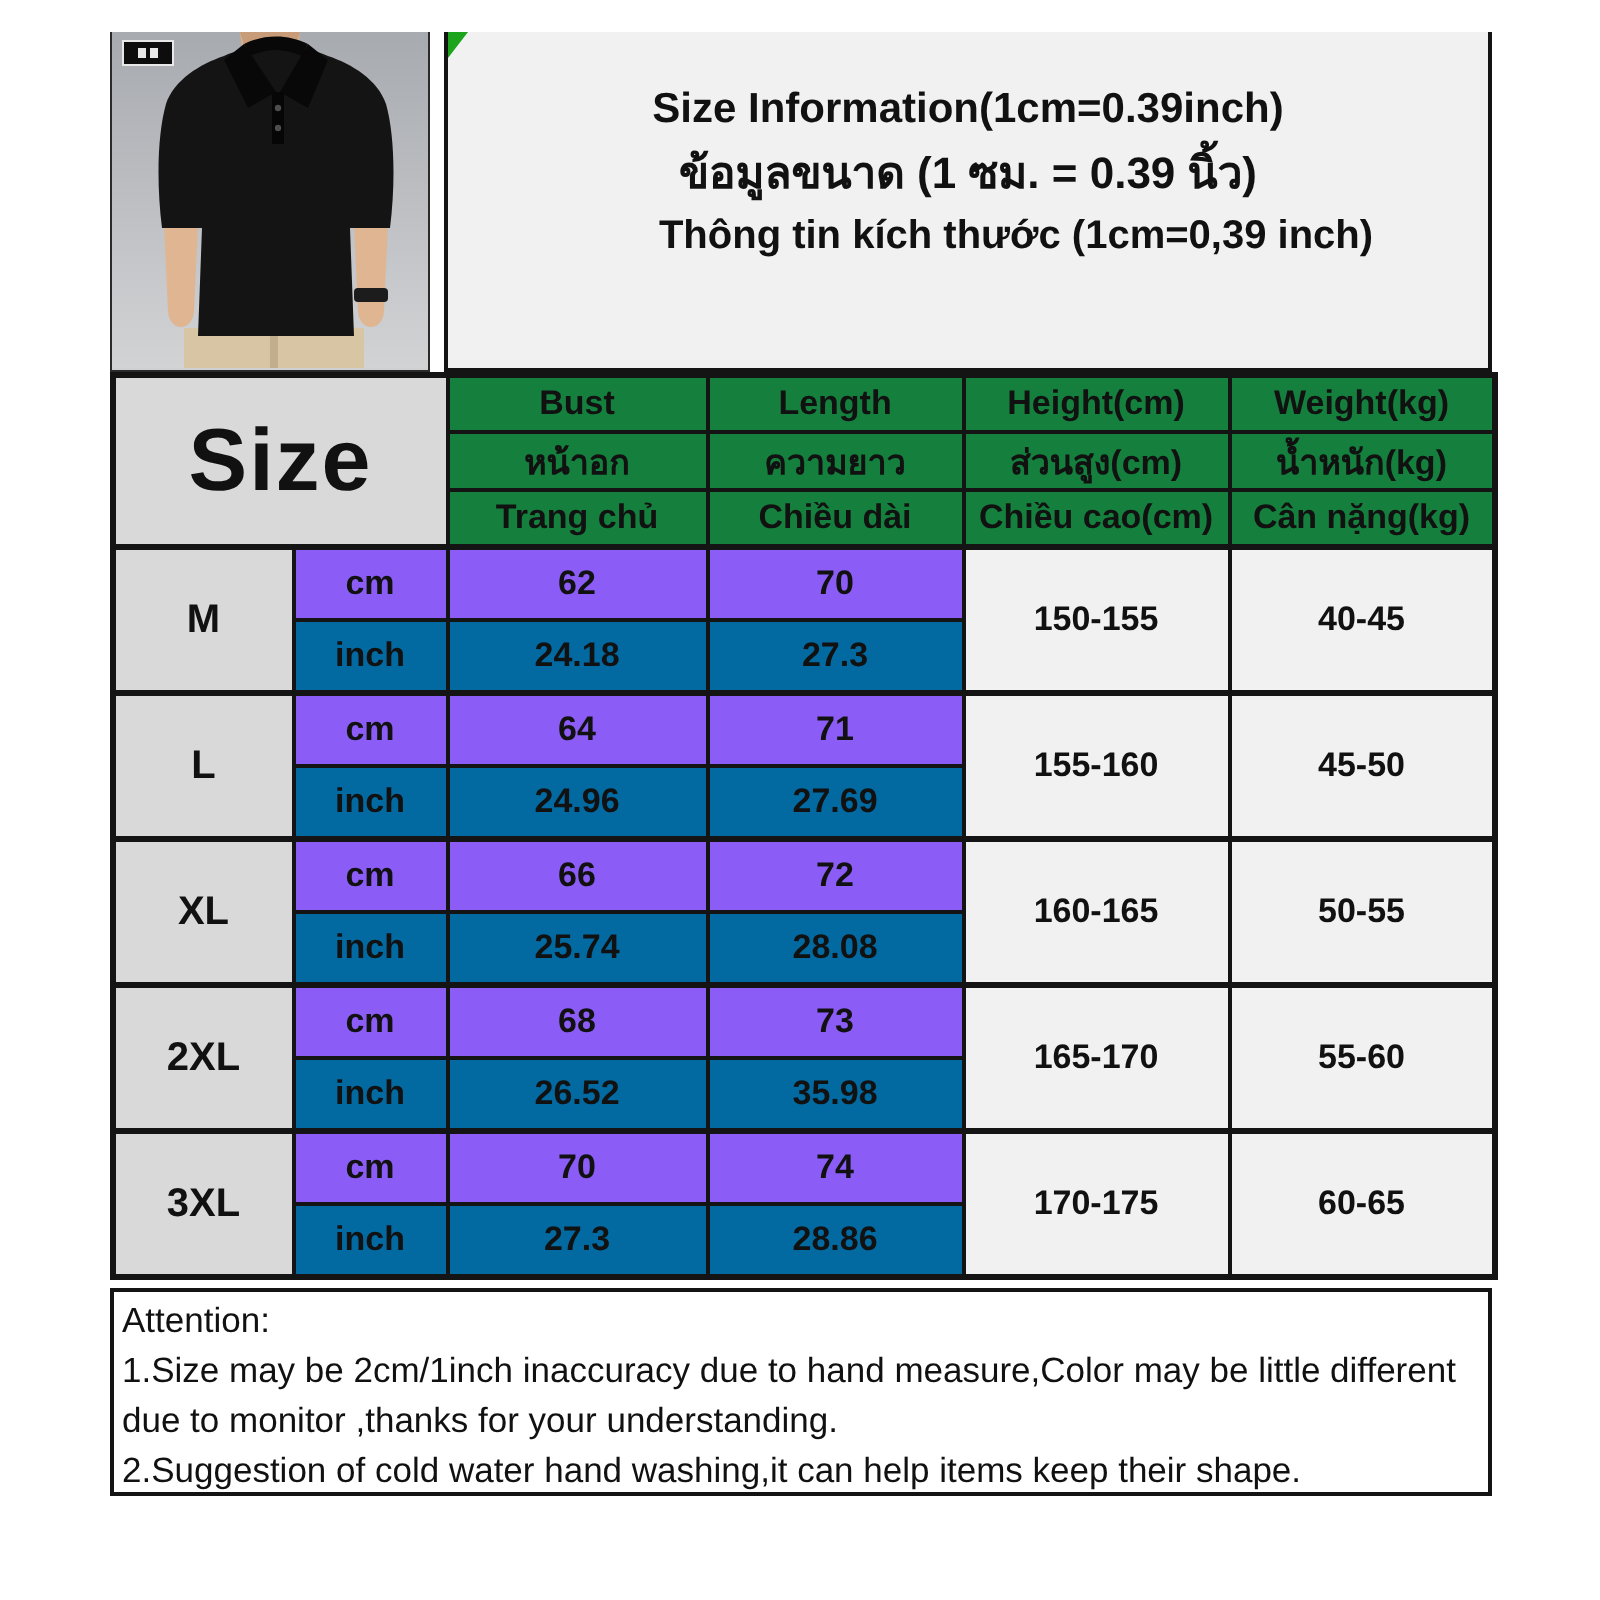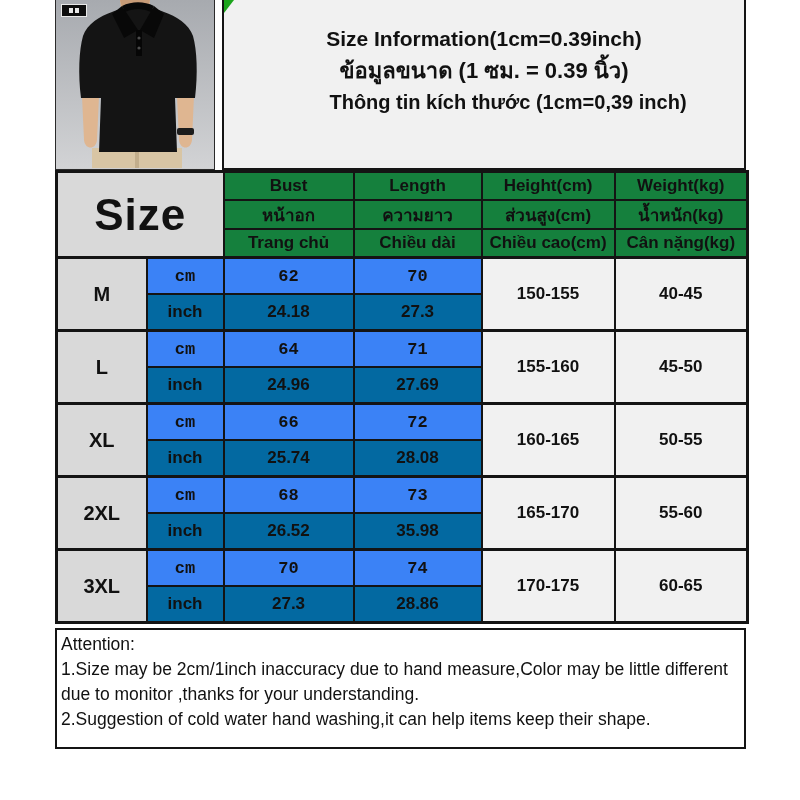"Size Information(1cm=0.39inch)" .content { top: 0 -> 16px }
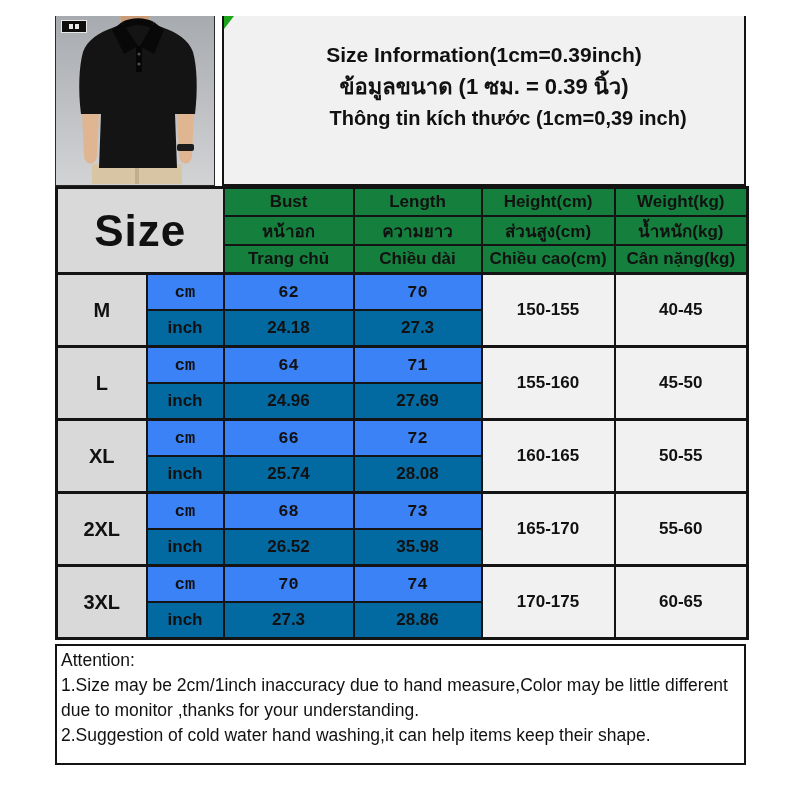"cm" .size-table td.cm-bg,.size-table td.unit-cm { background: #3b82f6 -> #8b5cf6; font-family: Liberation Mono, monospace -> none }
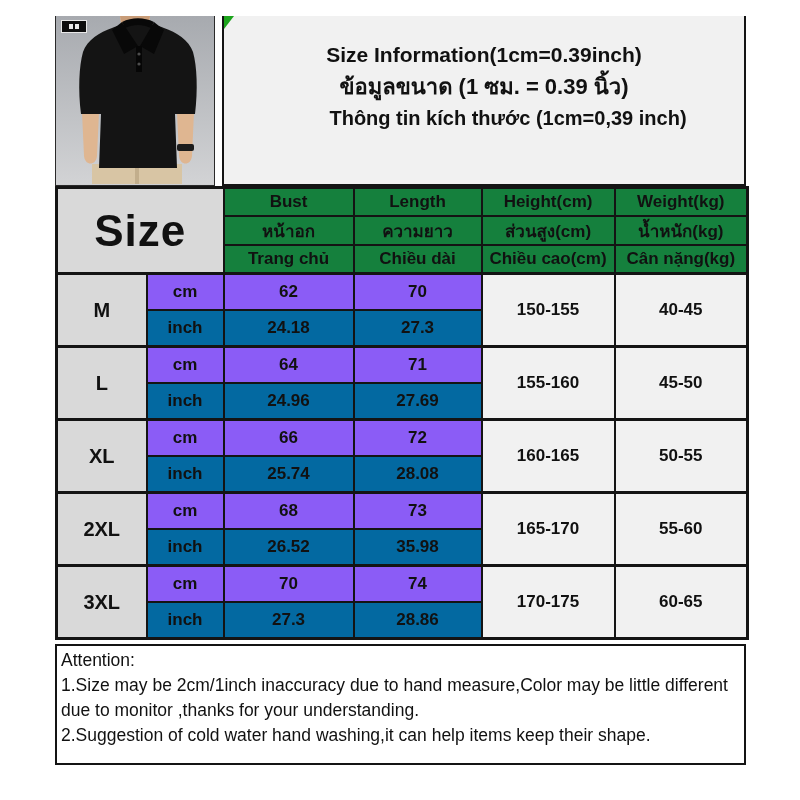"Attention:" .attention { height: 121px -> 104px }
